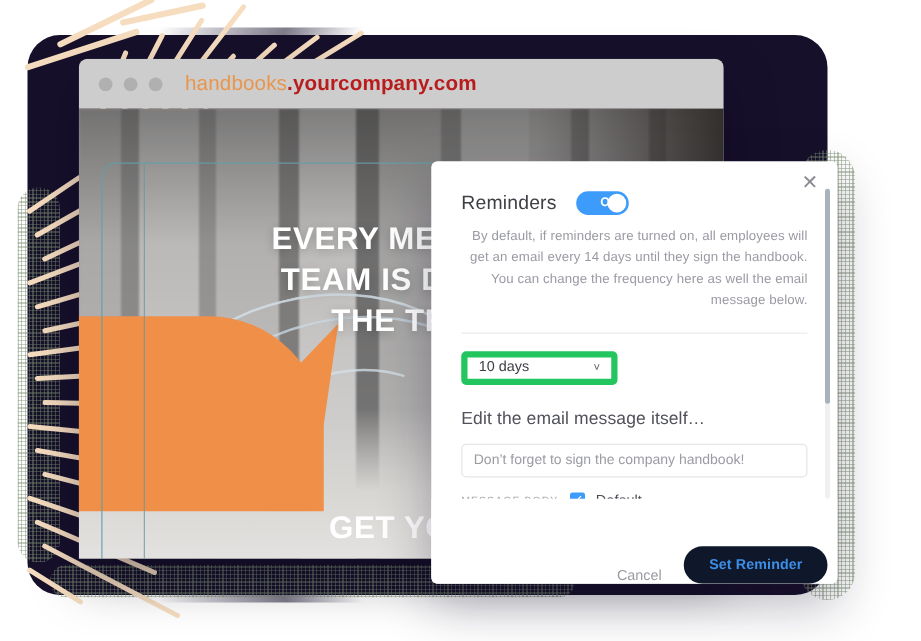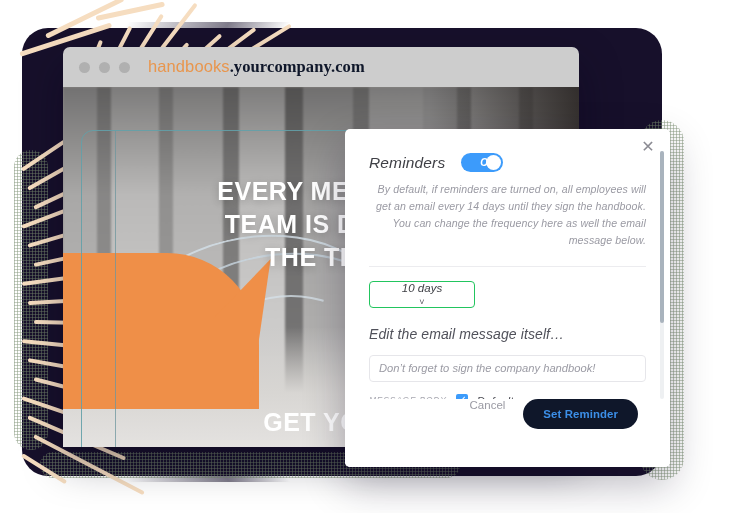".yourcompany.com" .url .rest { color: #0f172a -> #b91c1c; font-family: Liberation Serif, serif -> none }
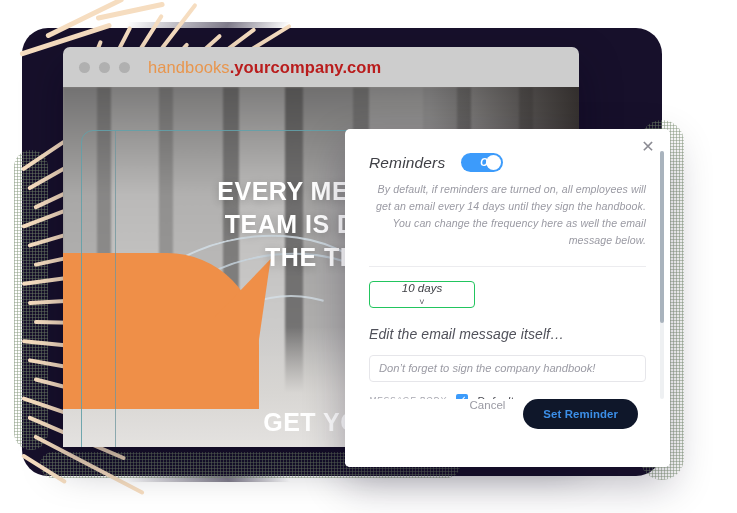"Reminders" .modal-body { font-style: italic -> none }
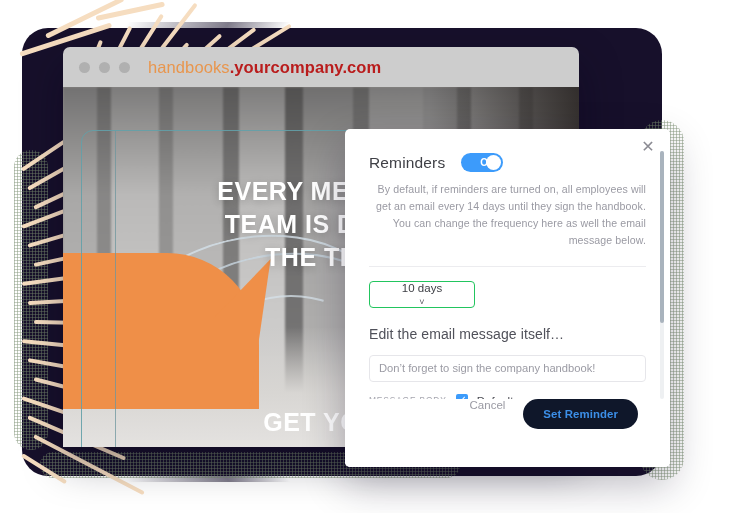"10 days" .select { border: 1px solid #22c55e -> 5px solid #22c55e; flex-direction: column -> none; width: 106px -> 125px }
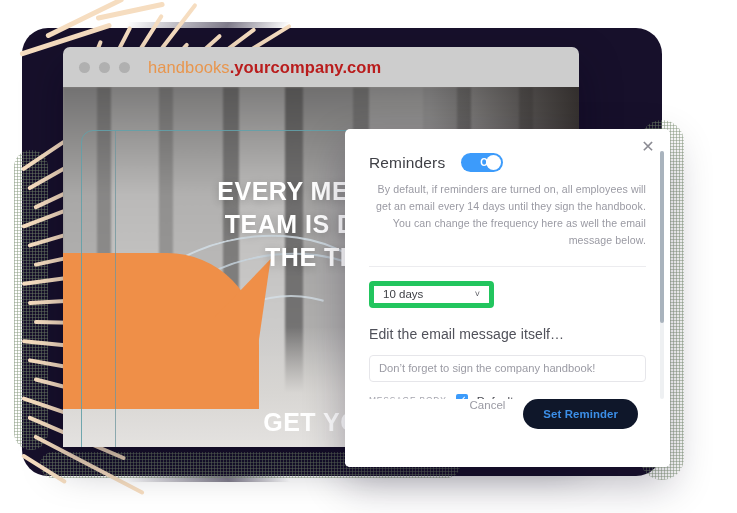"Cancel" .footer { align-items: flex-start -> flex-end; padding-right: 32px -> 8px }
